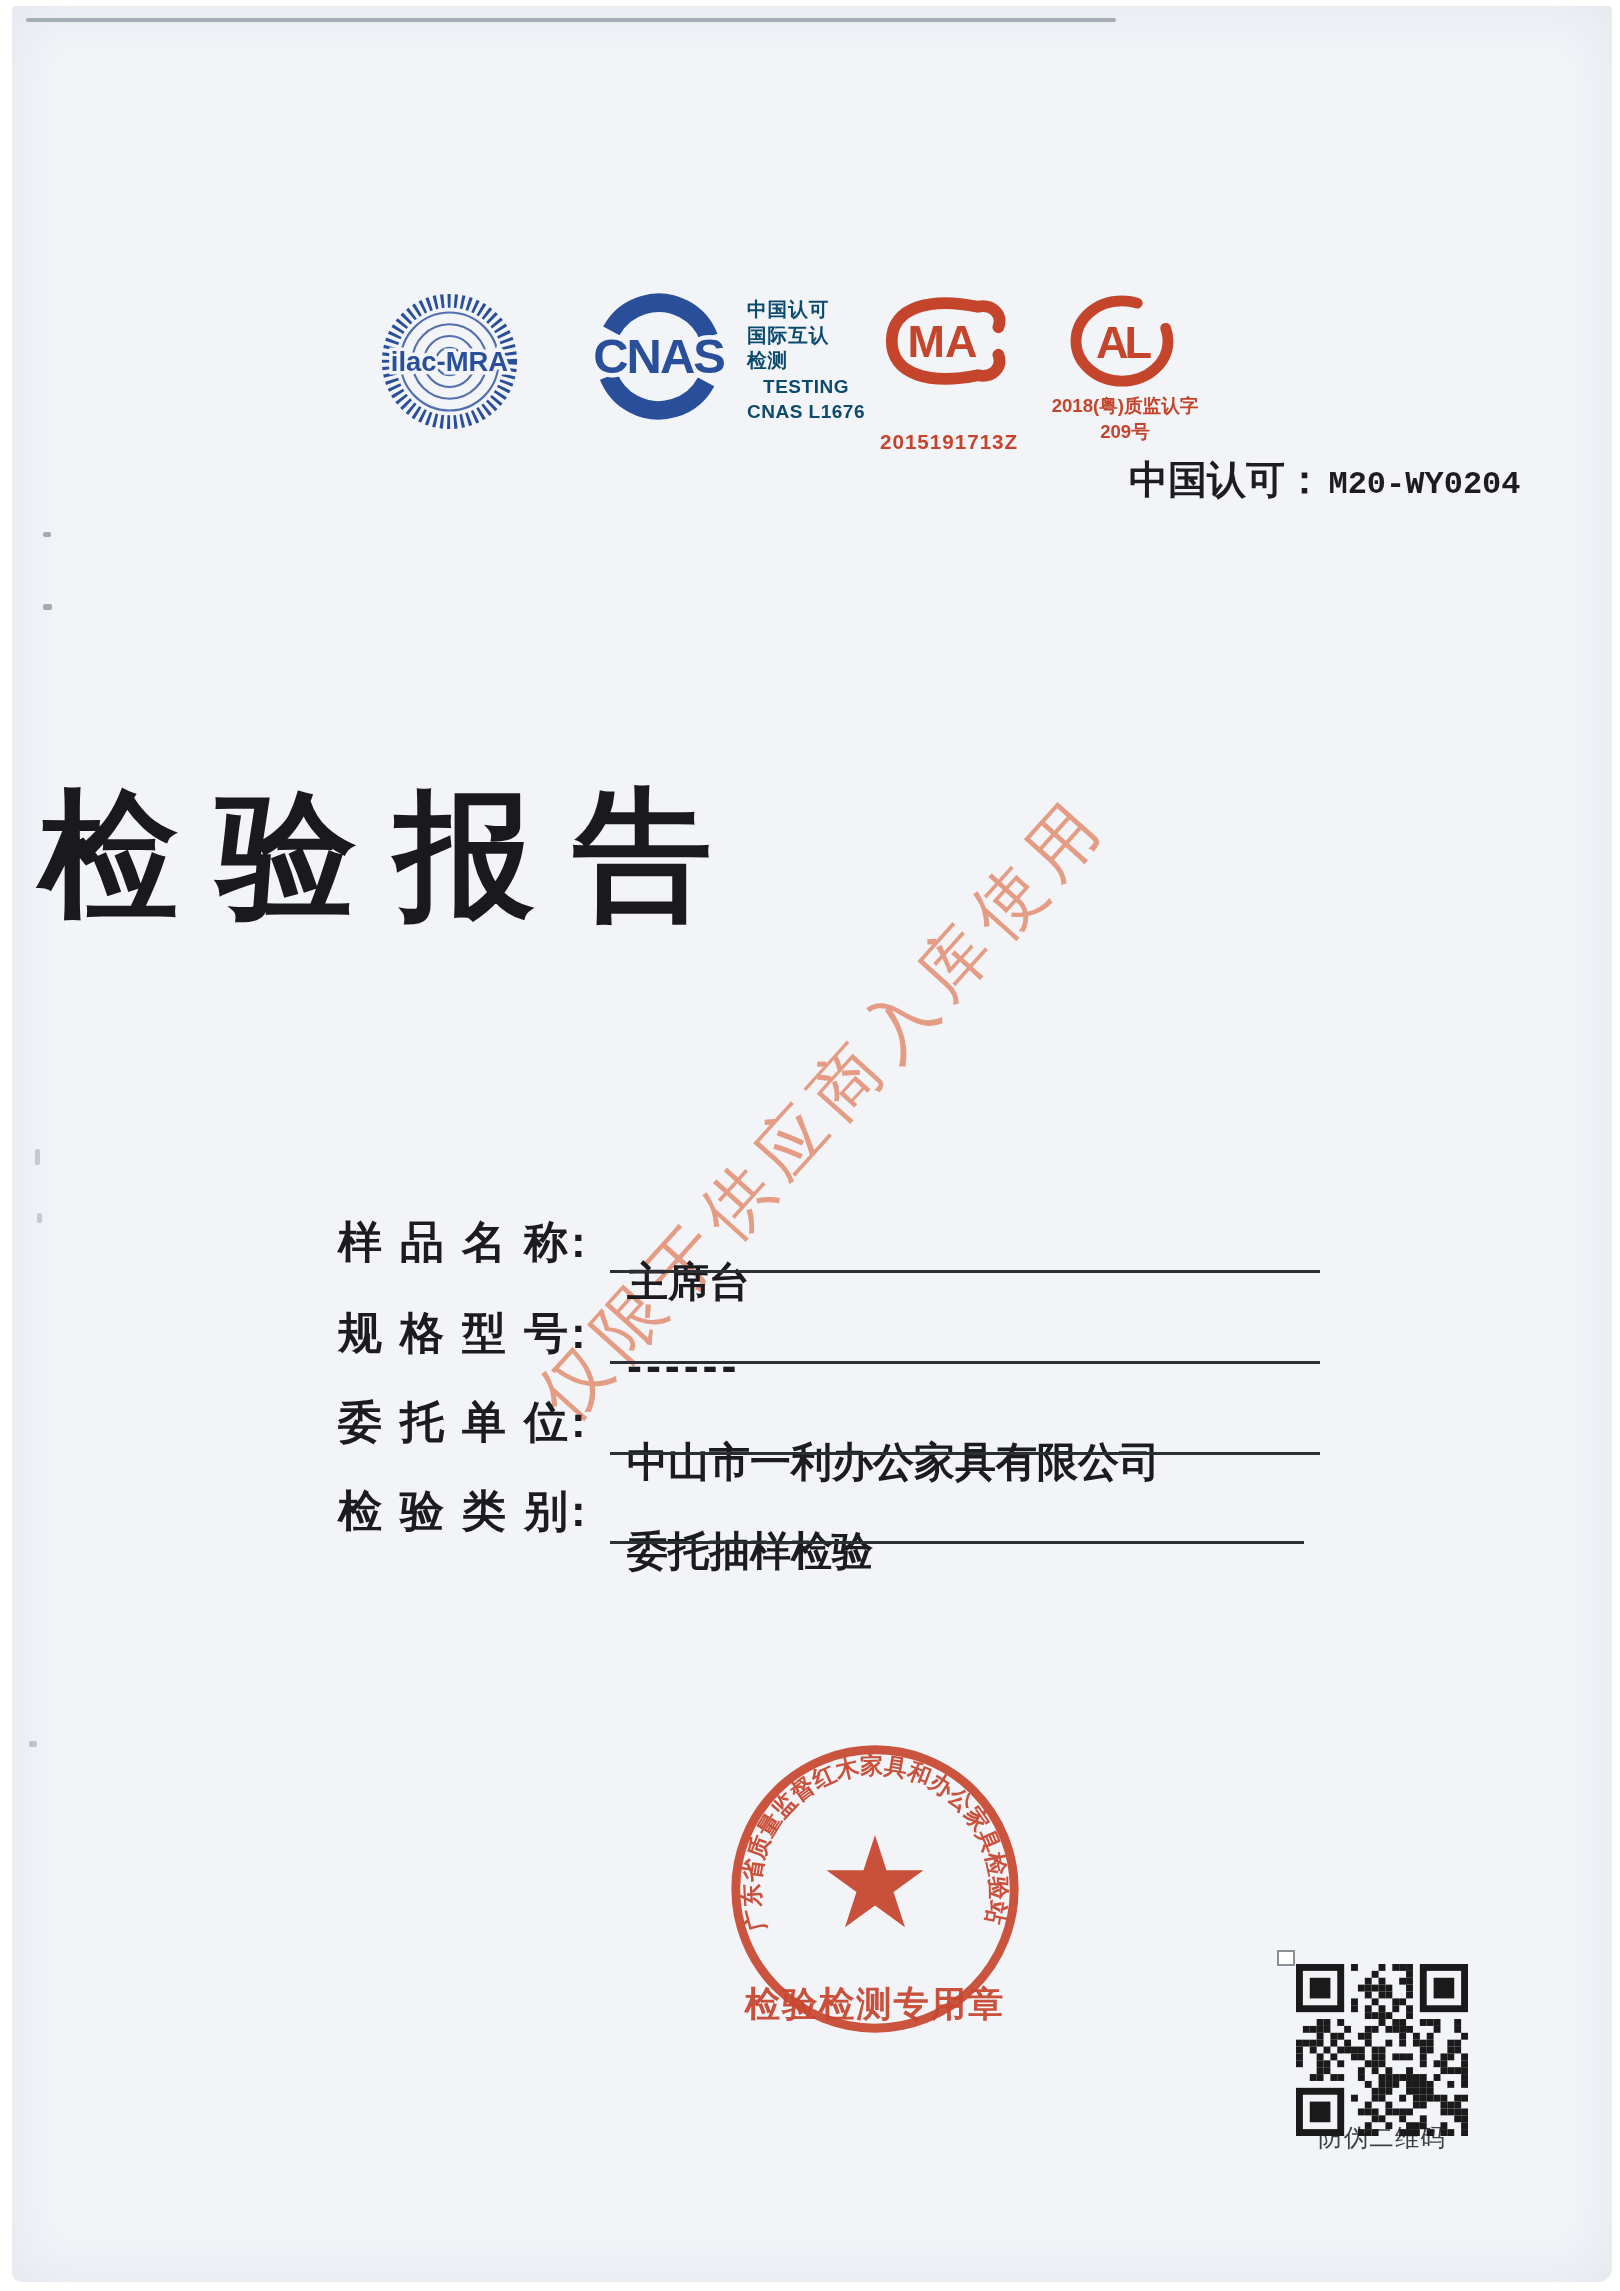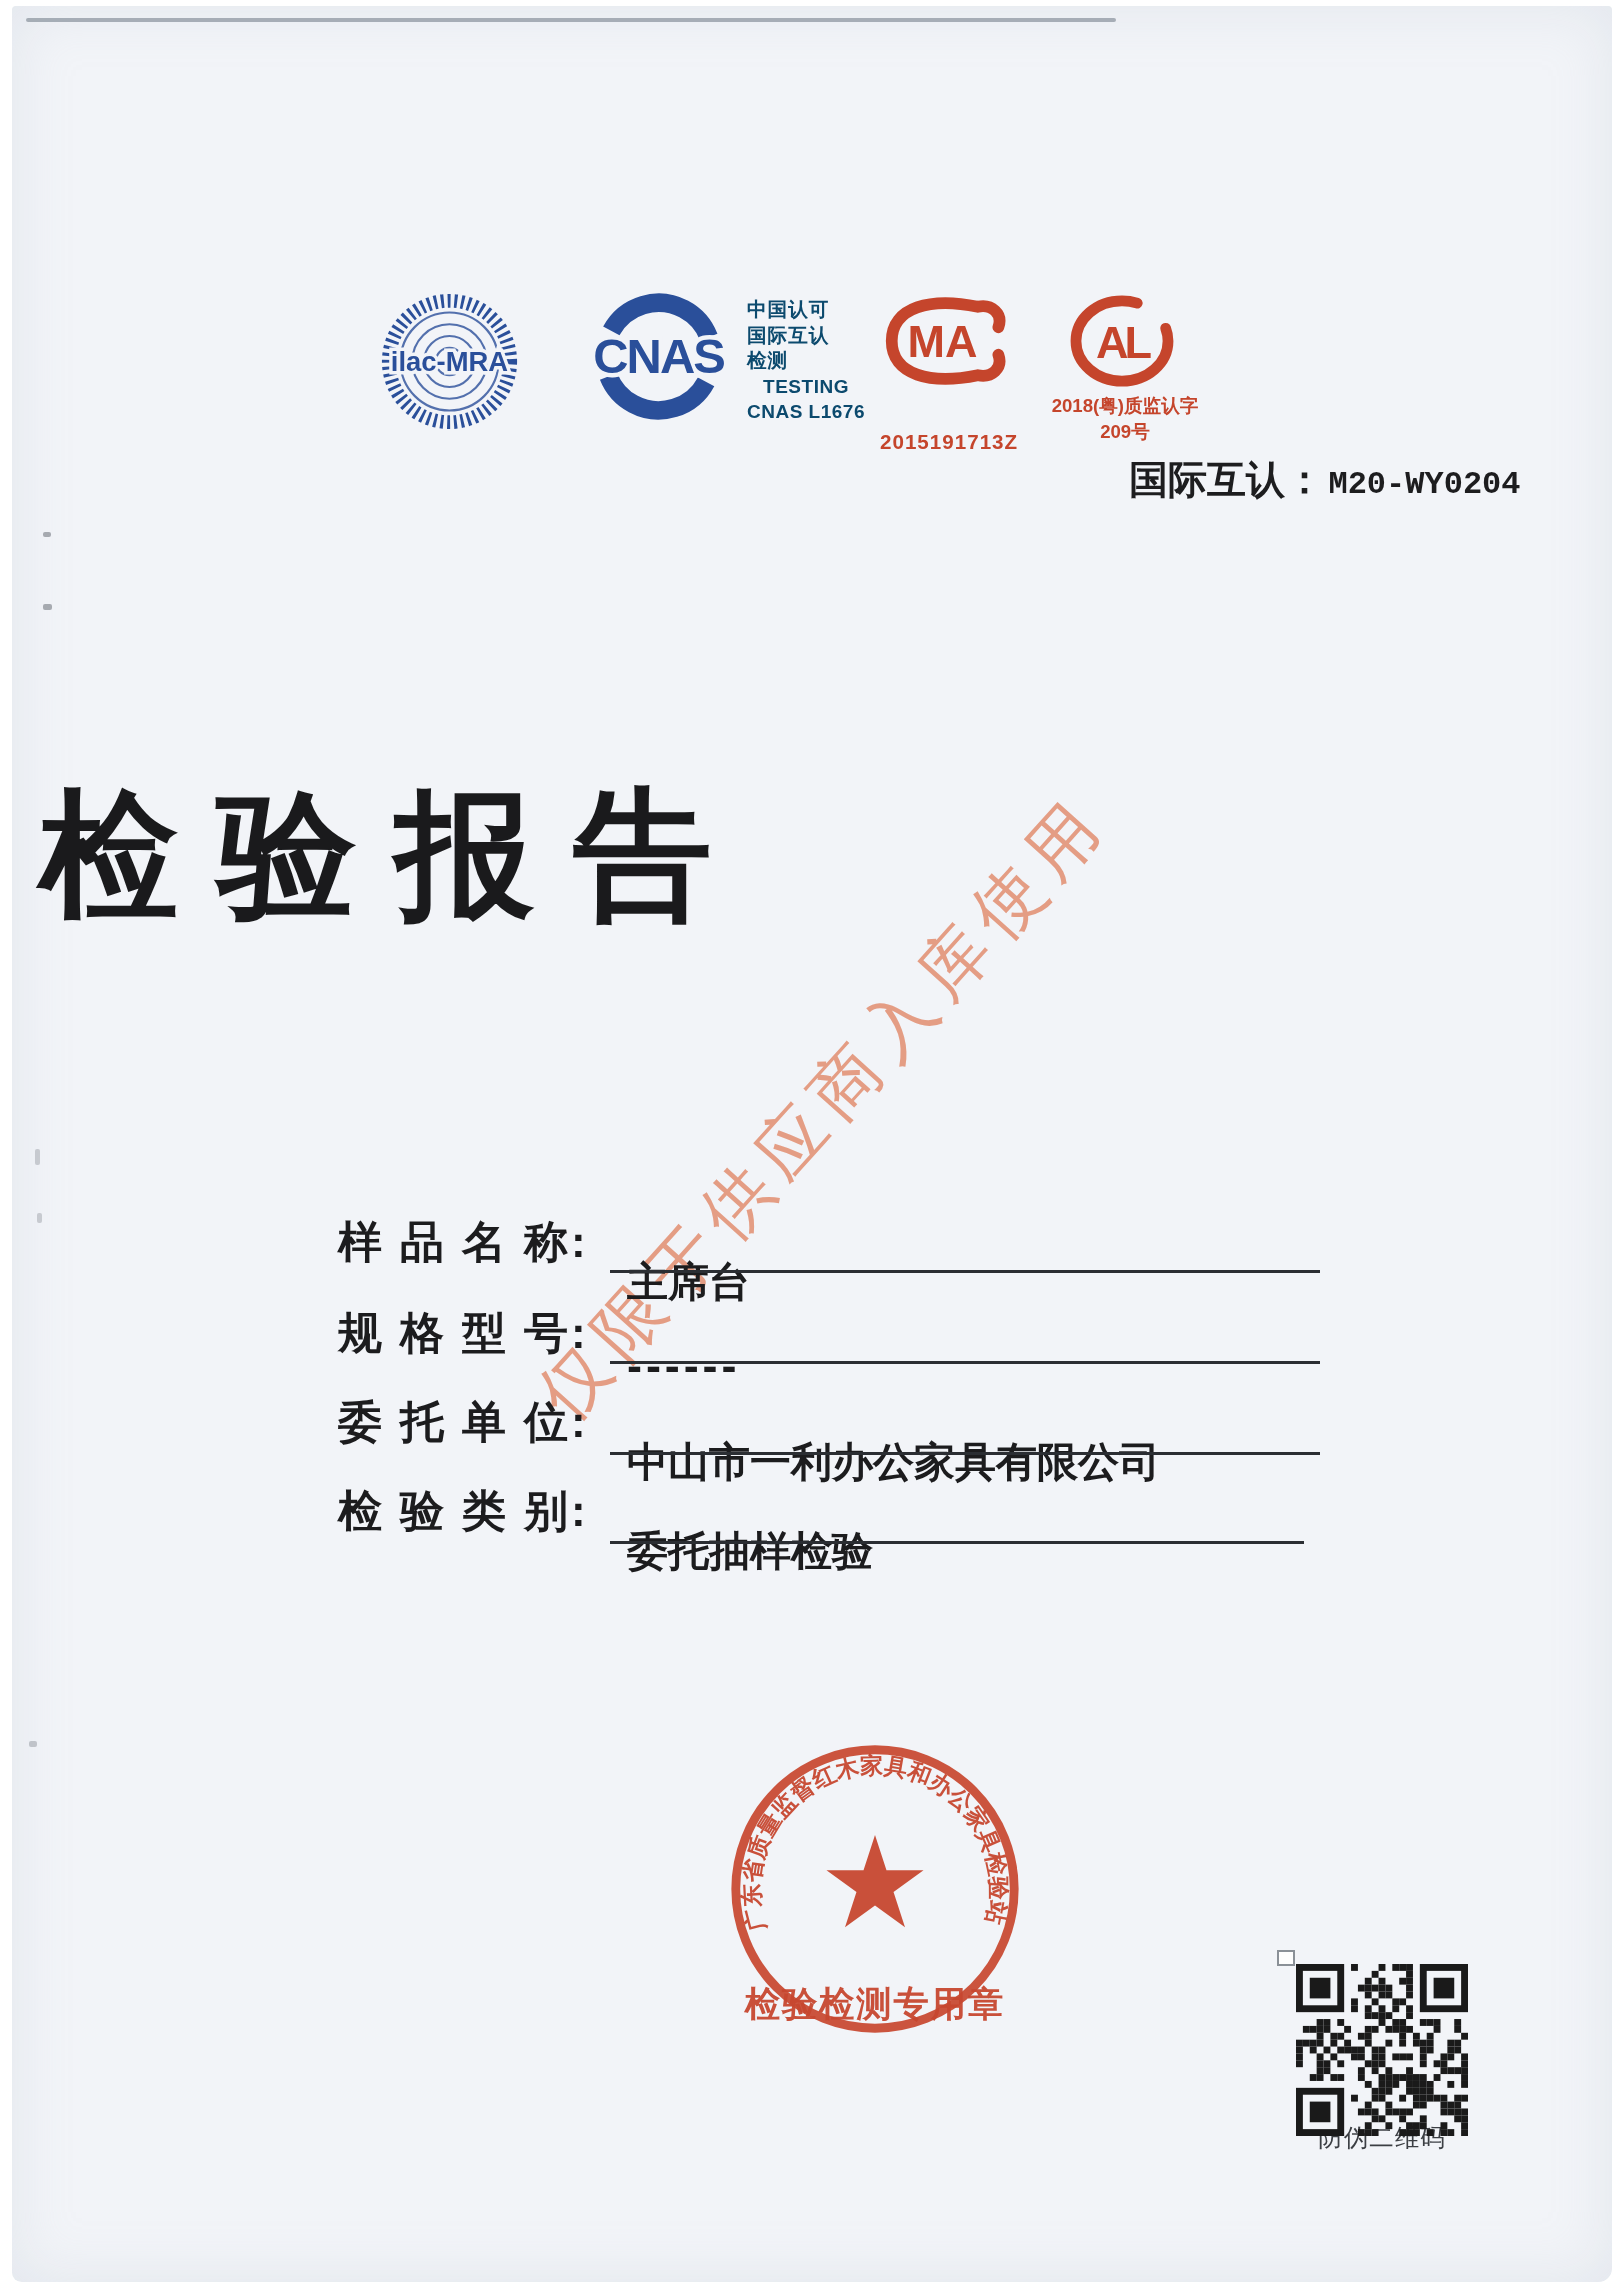"国际互认：" span.lbl { text: 国际互认 -> 中国认可 }
